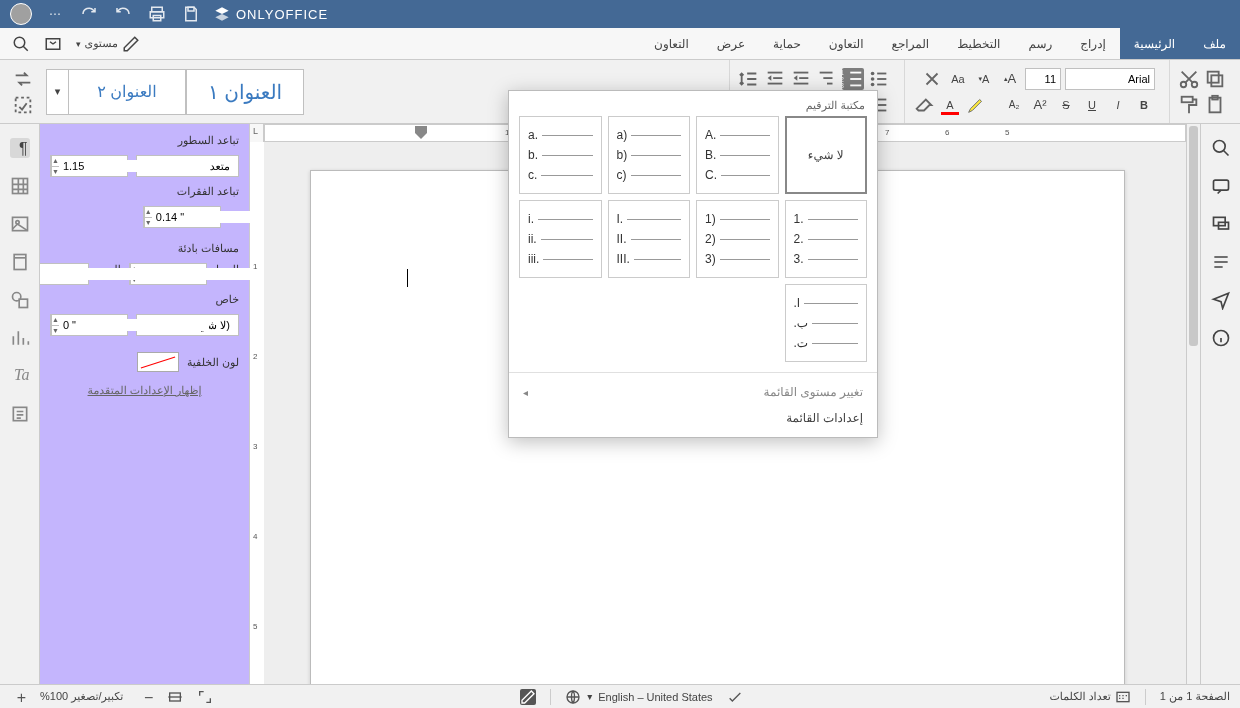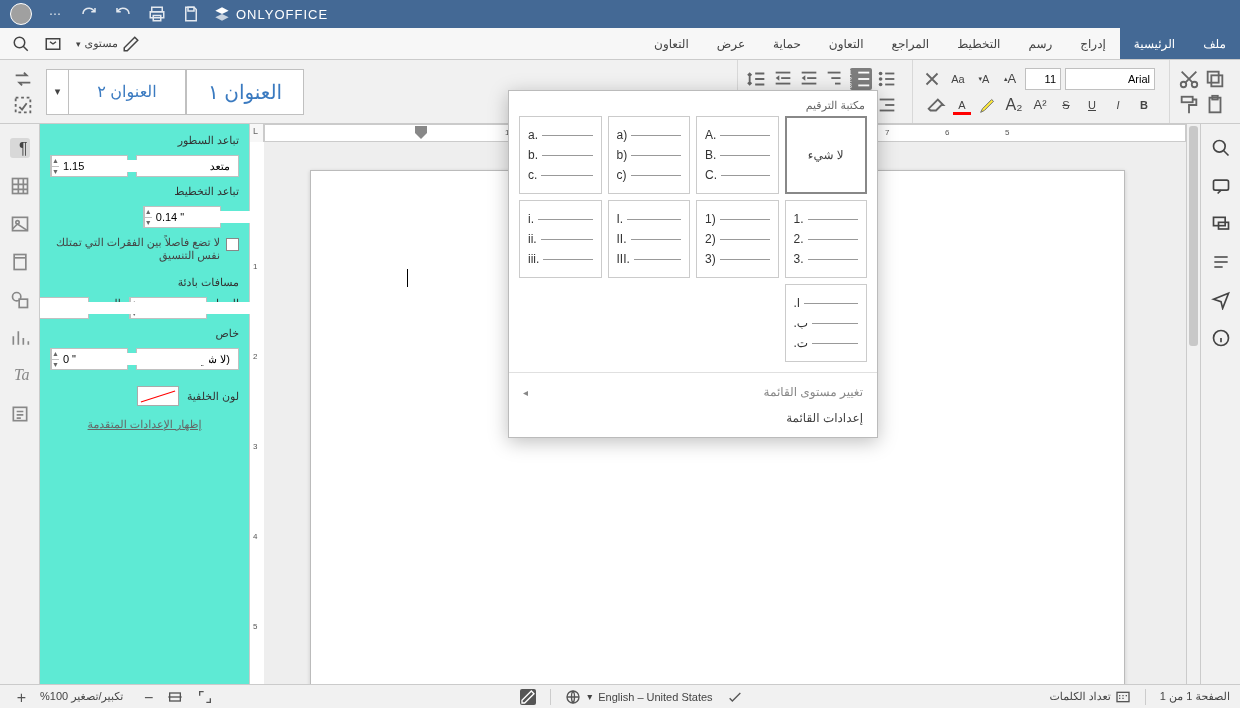"A₂" div.tb-btn { font-size: 16px -> 10px; margin-left: none -> 12px }
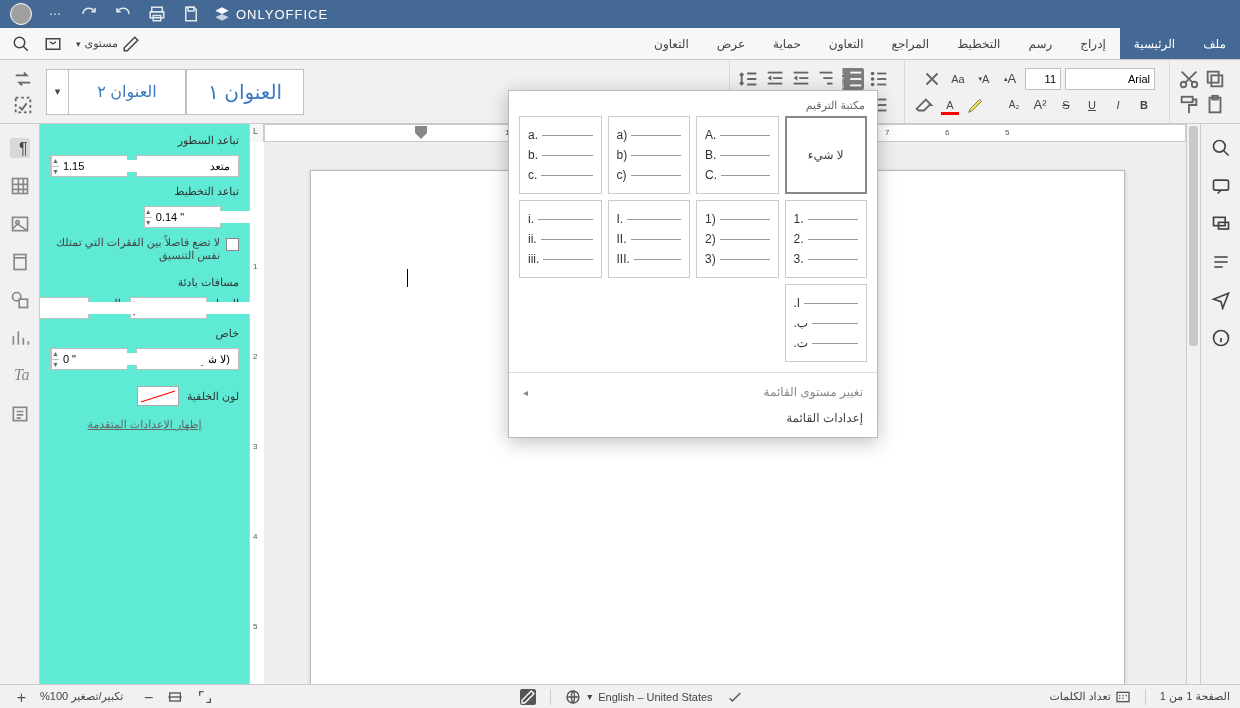"تباعد السطور" .side-panel { background: #5eead4 -> #c4b5fd }
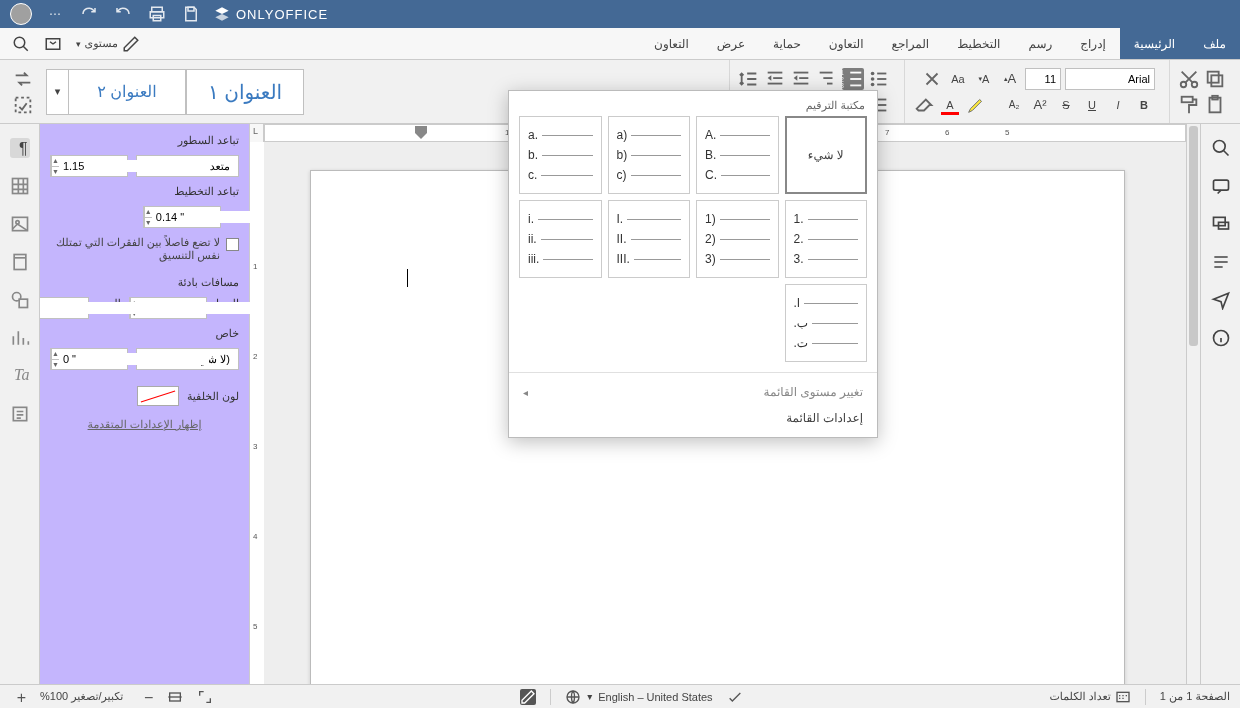"تباعد التخطيط" div.sp-label { text: التخطيط -> الفقرات }
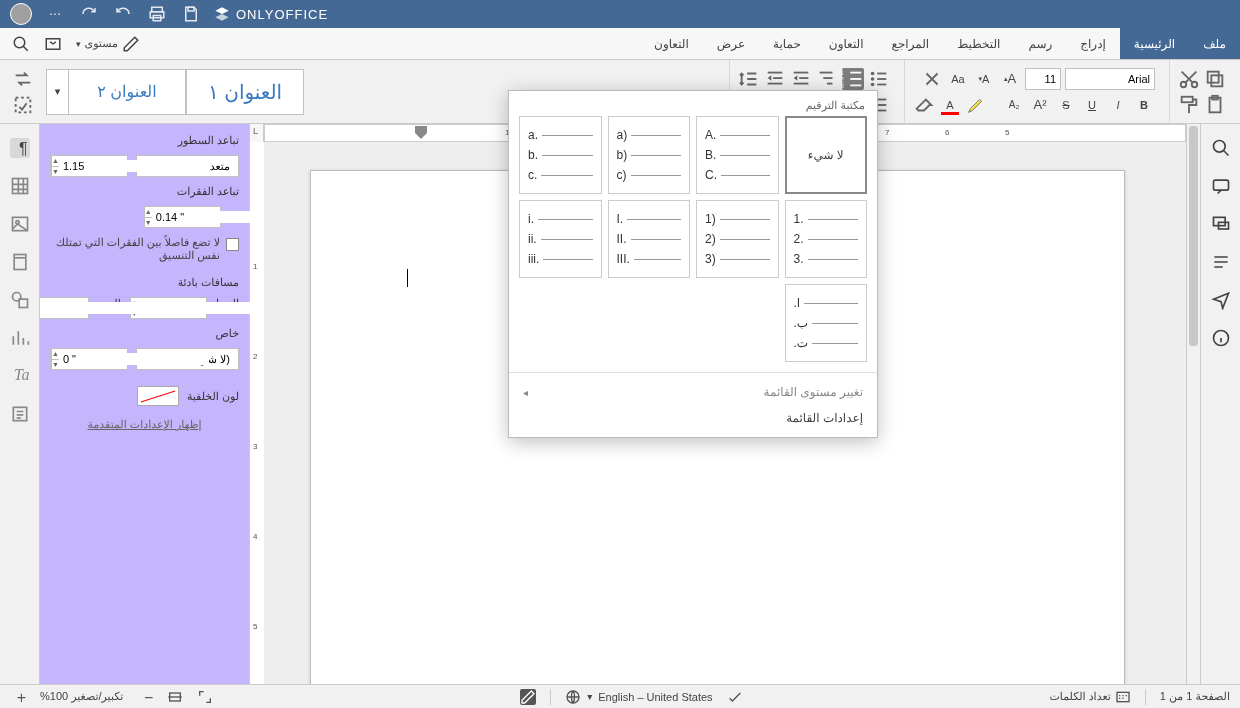"لا تضع فاصلاً بين الفقرات" div.sp-check { html: <div> <div></div> <span>لا تضع فاصلاً بين الفقرات التي تمتلك نفس التنسيق</span> </div> -> none }
